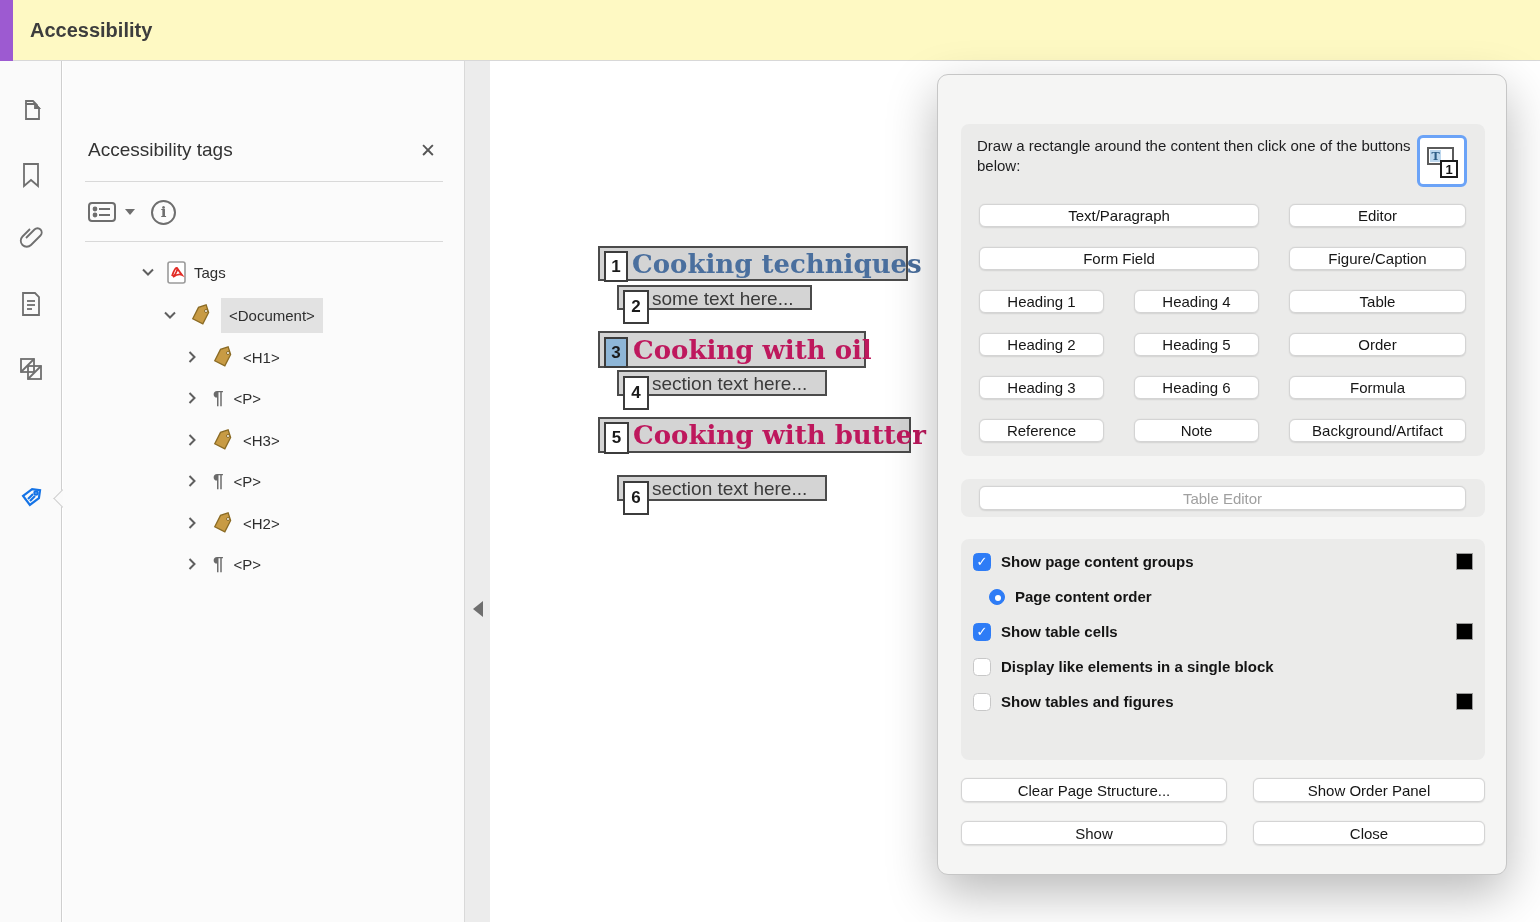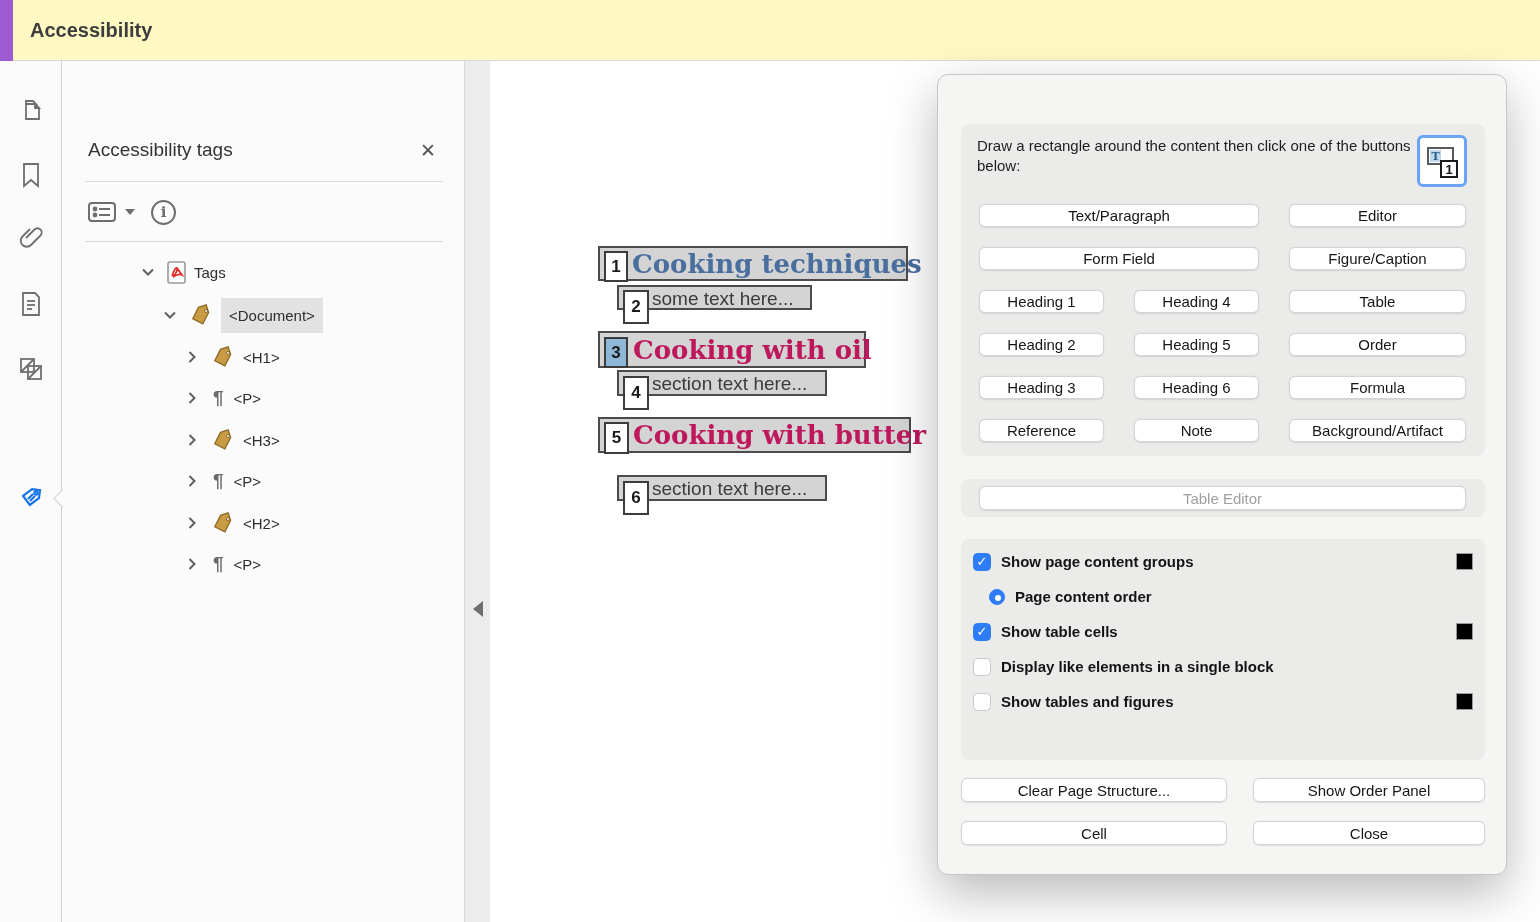"Cell" button.btn { text: Cell -> Show }
